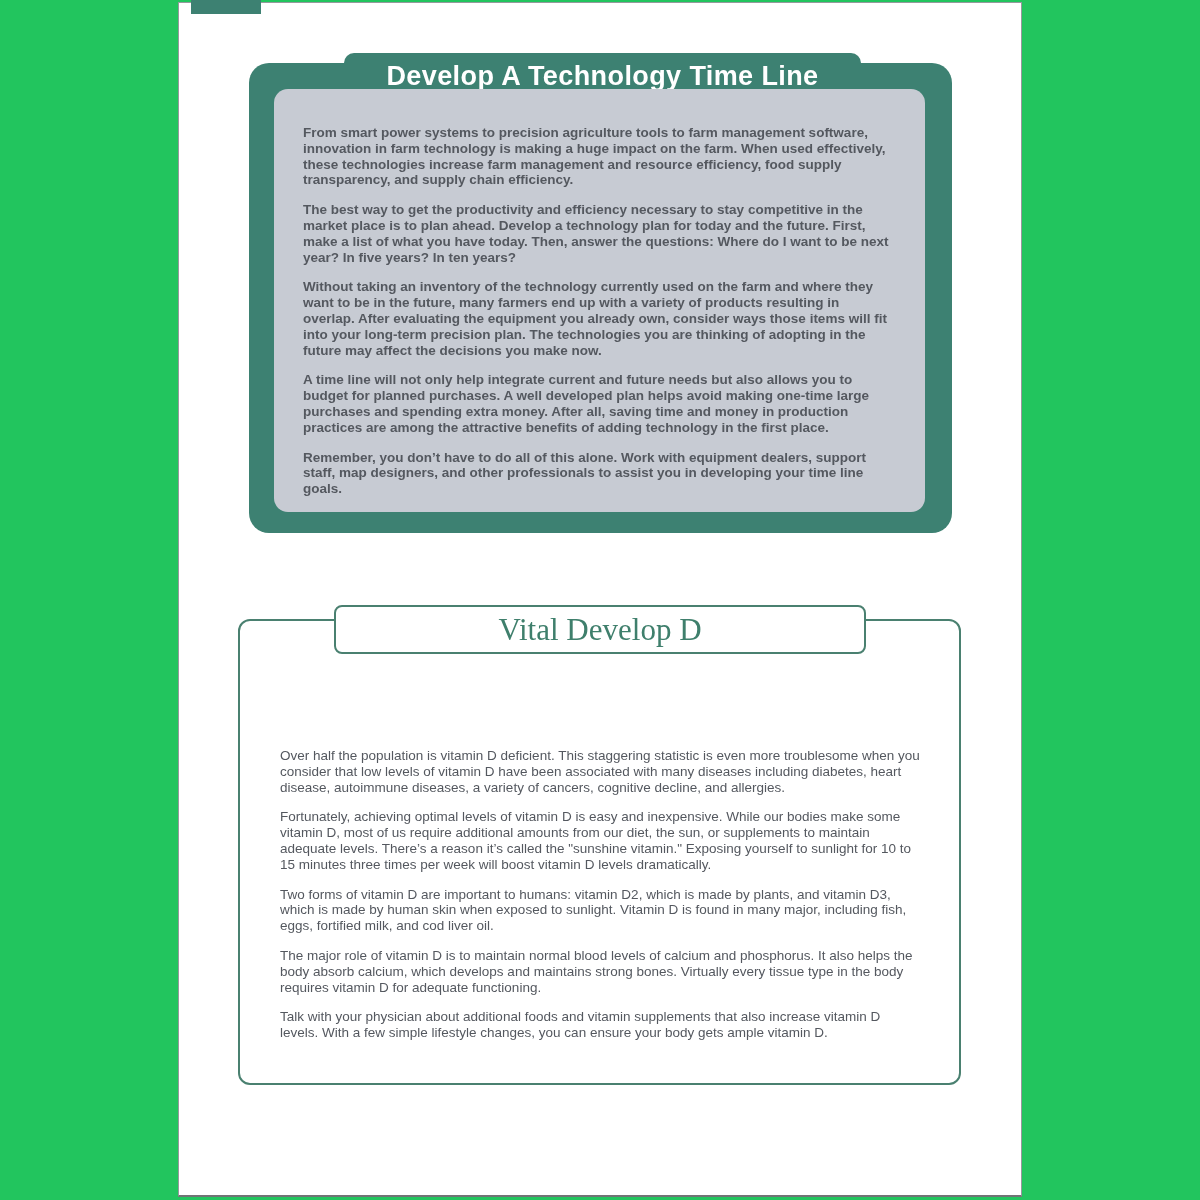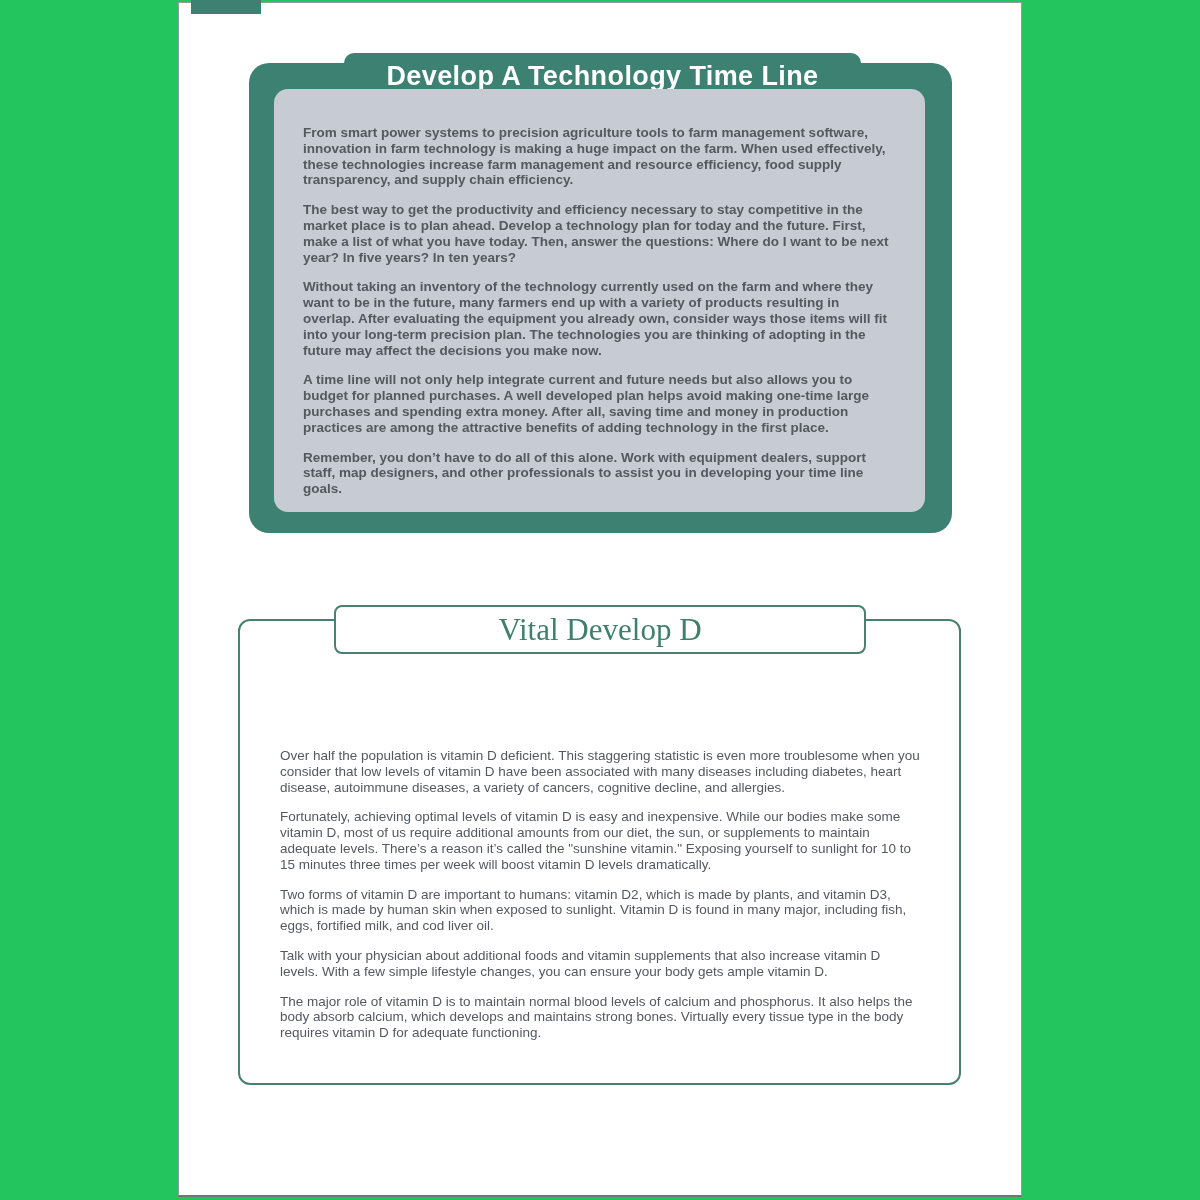"Talk with your physician about" p { order: before "The major role of vitamin" -> after "The major role of vitamin" }
